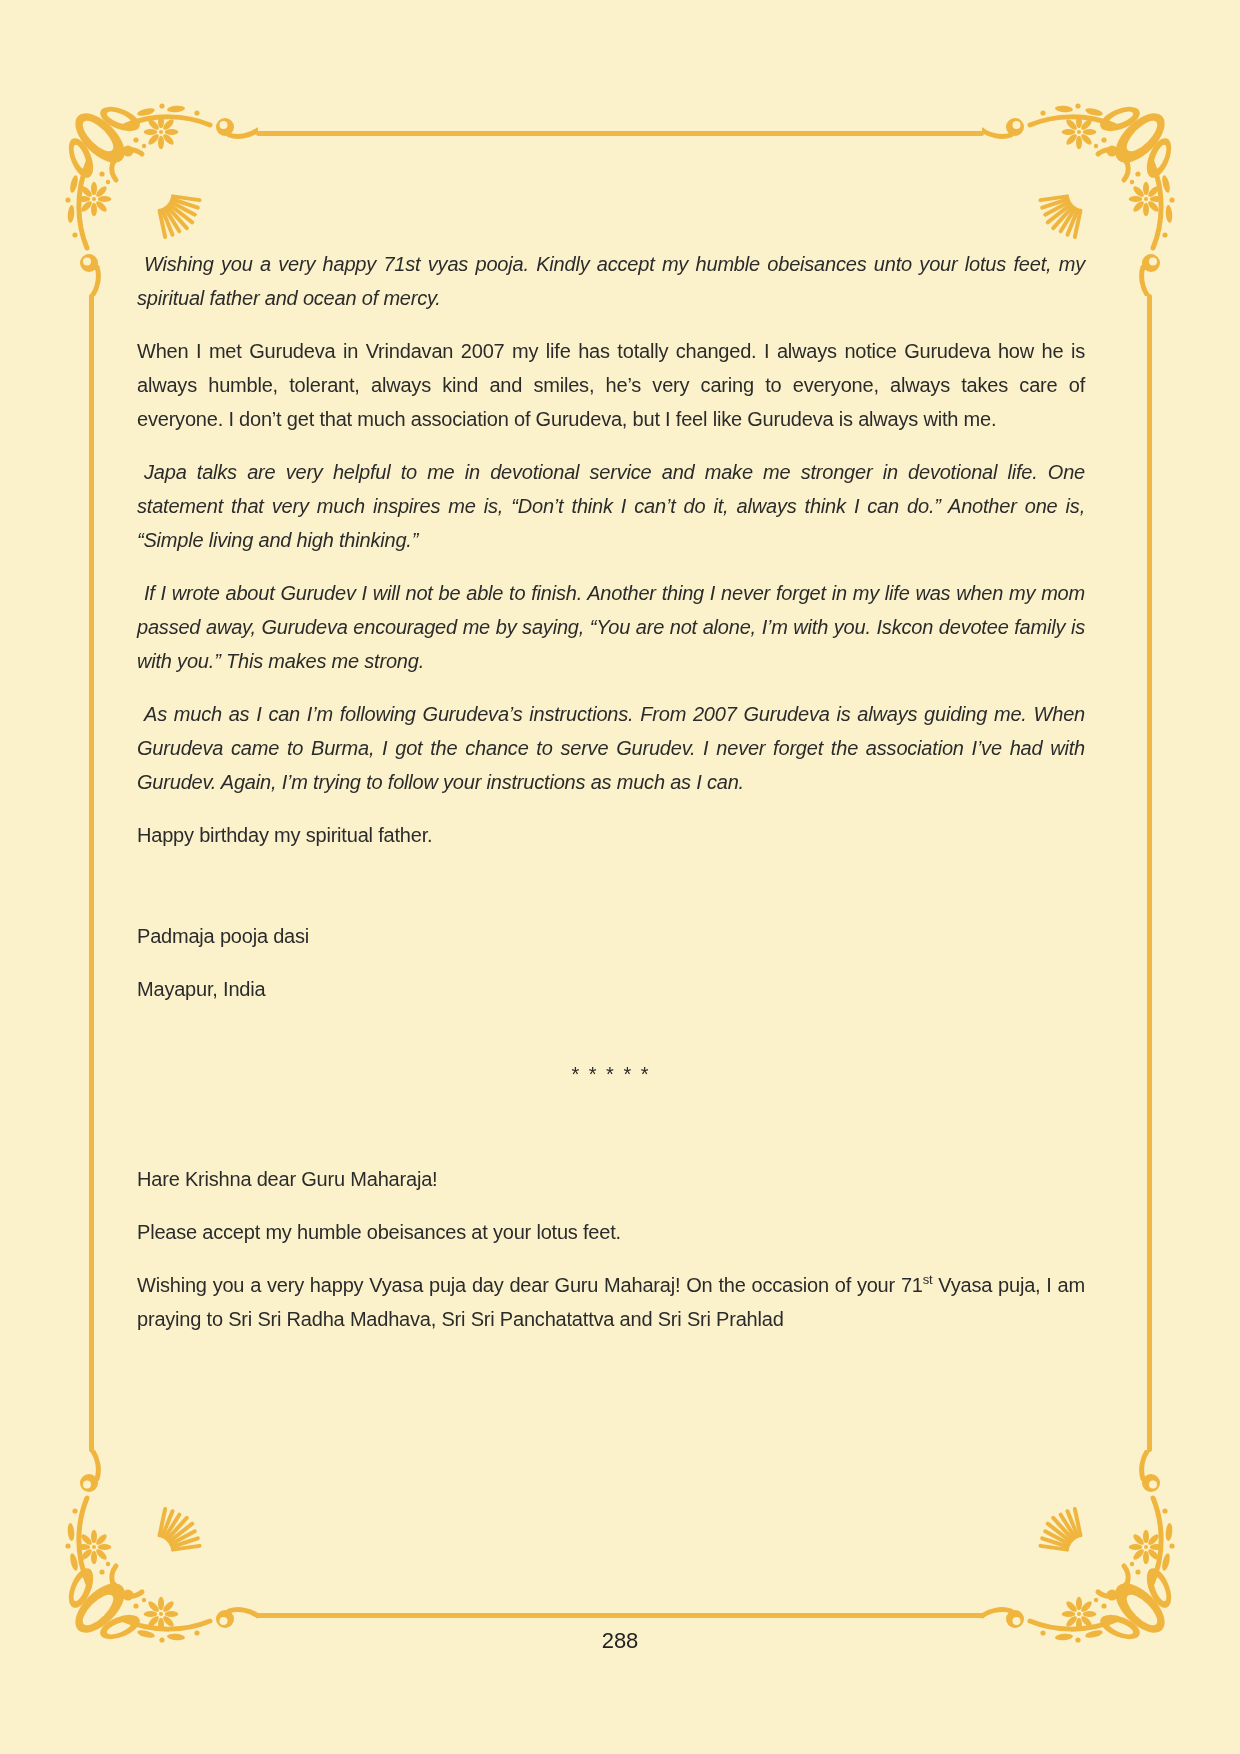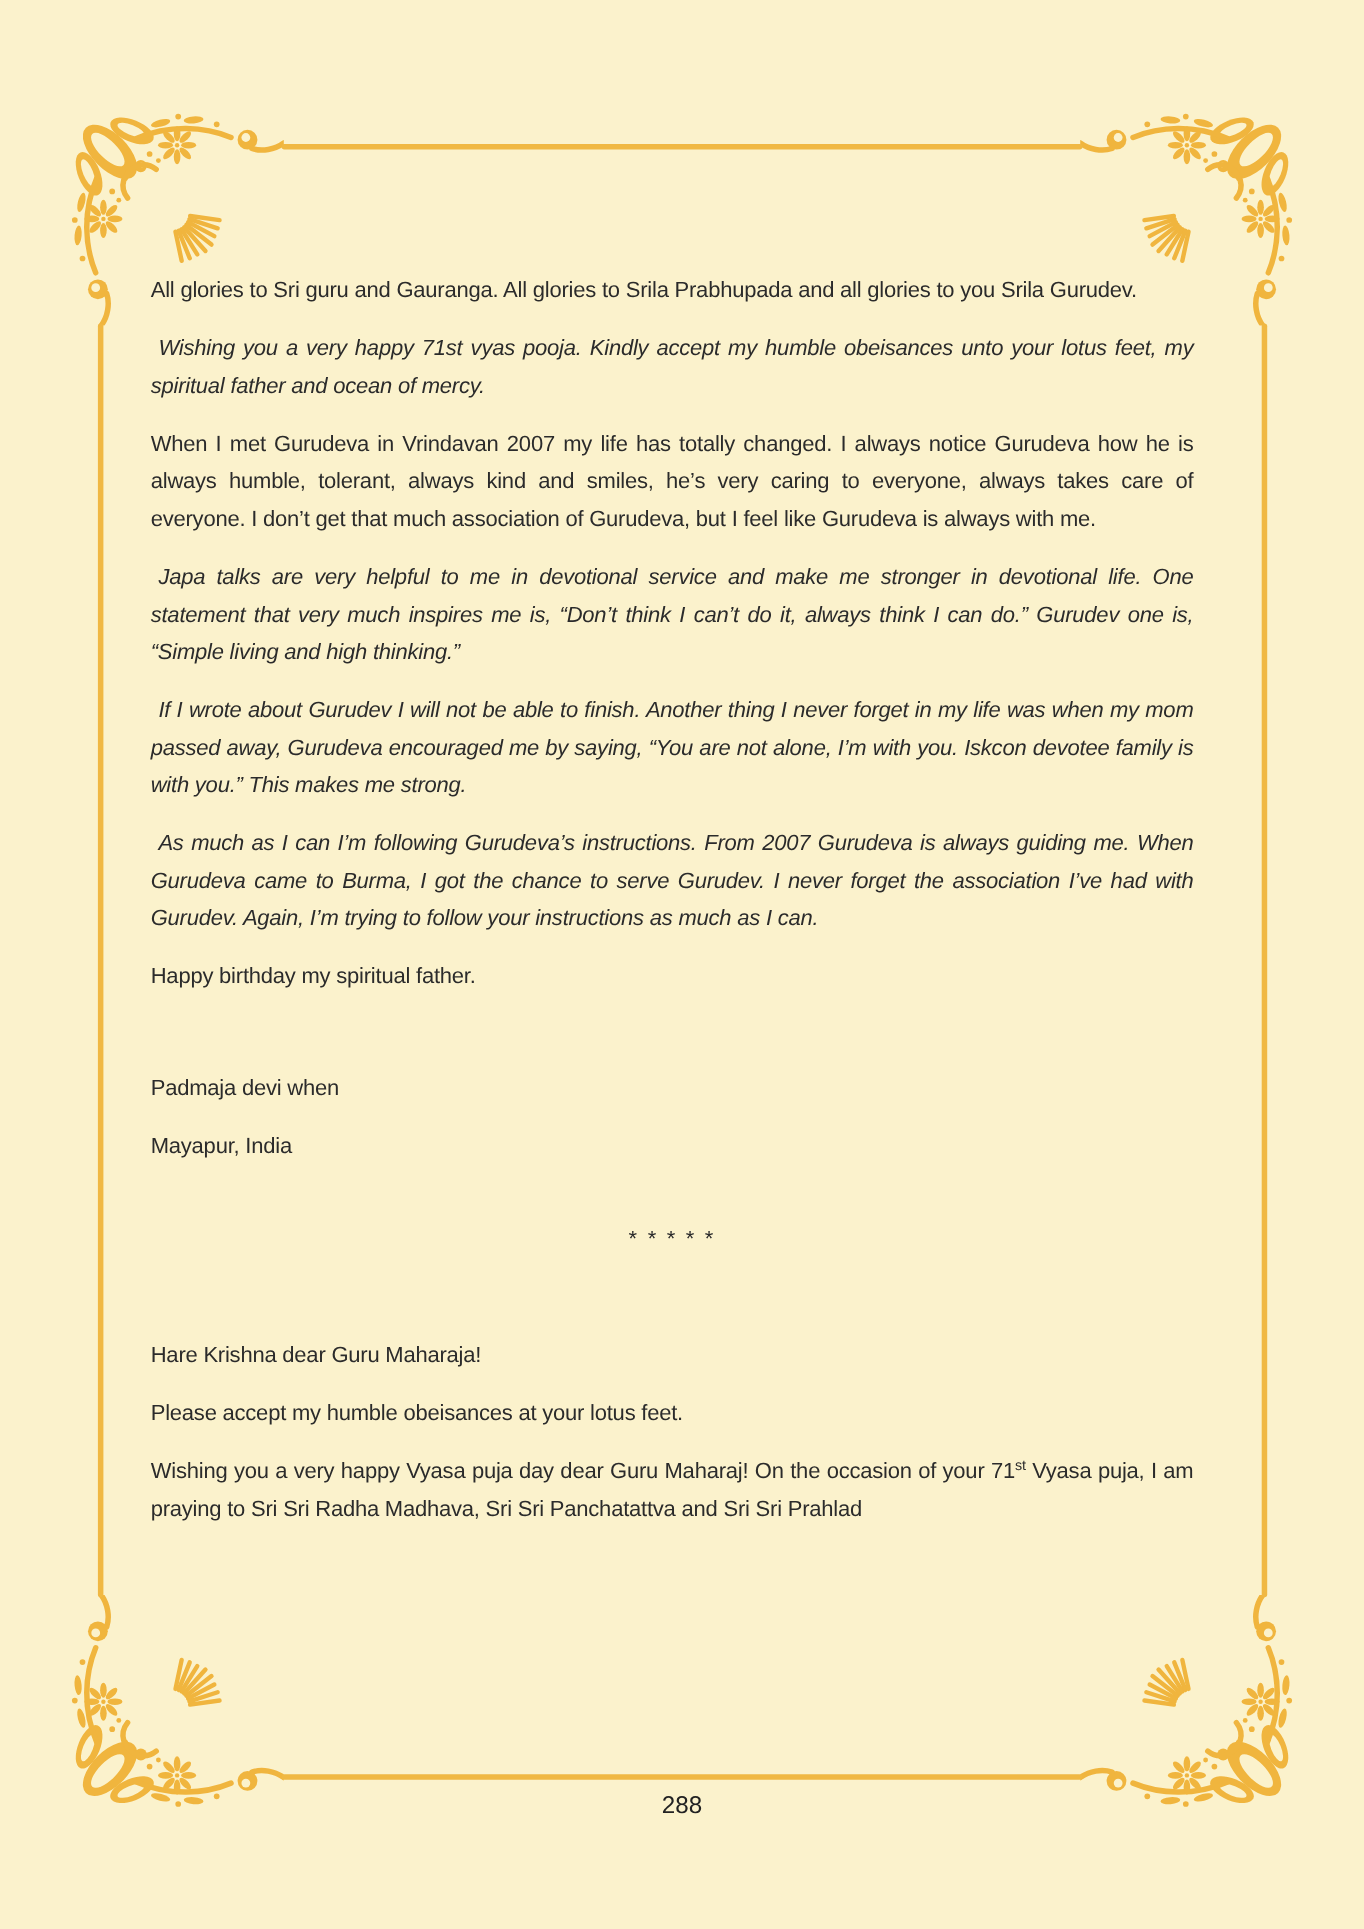"All glories to Sri guru" p { html: <p>All glories to Sri guru and Gauranga. All glories to Srila Prabhupada and all glories to you Srila Gurudev.</p> -> none }
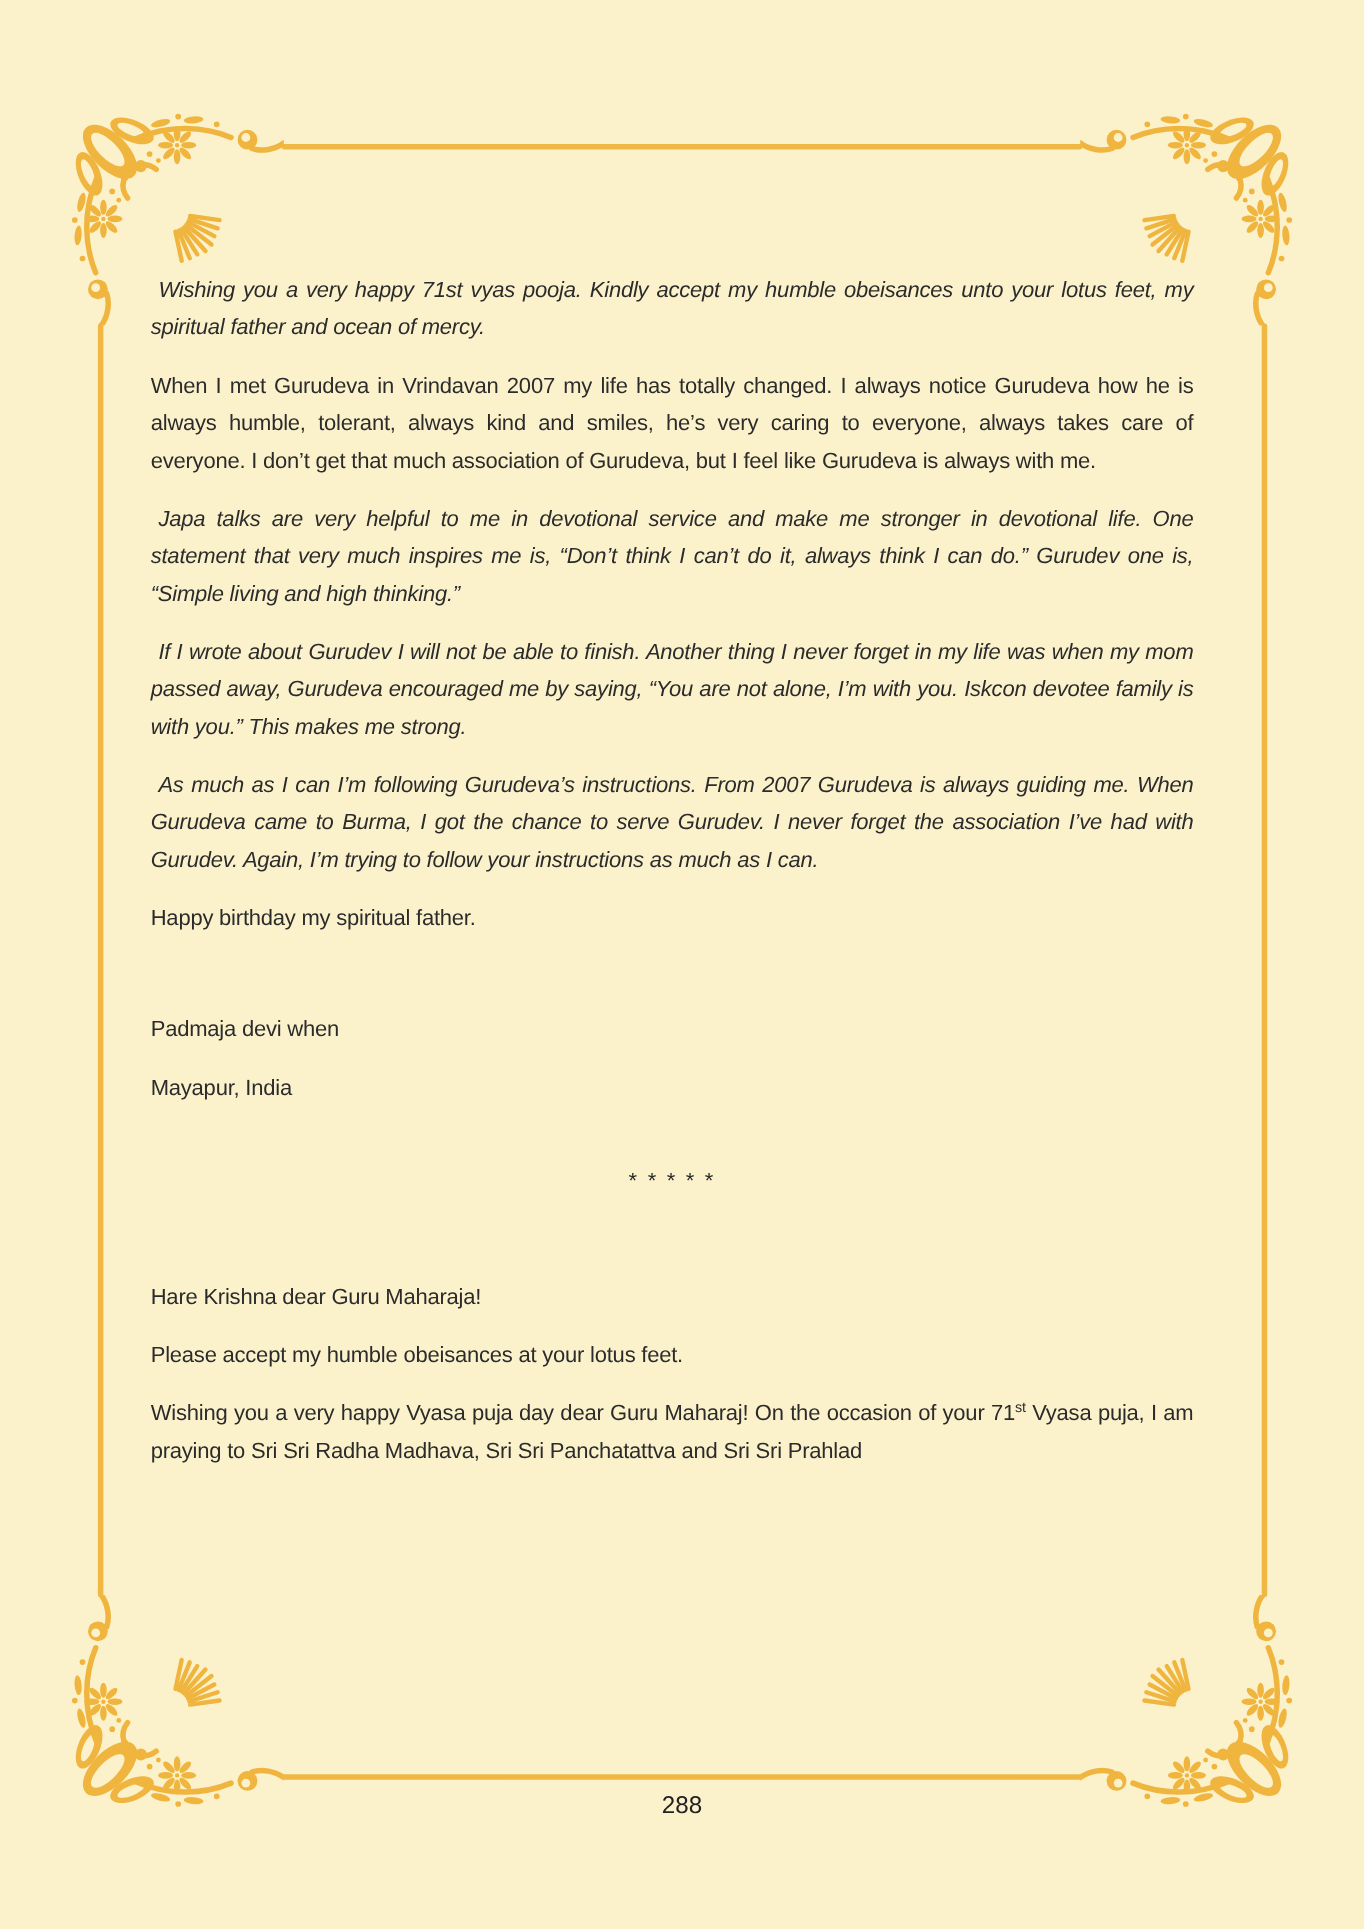"Japa talks are very helpful" p.indent { text: Gurudev -> Another }
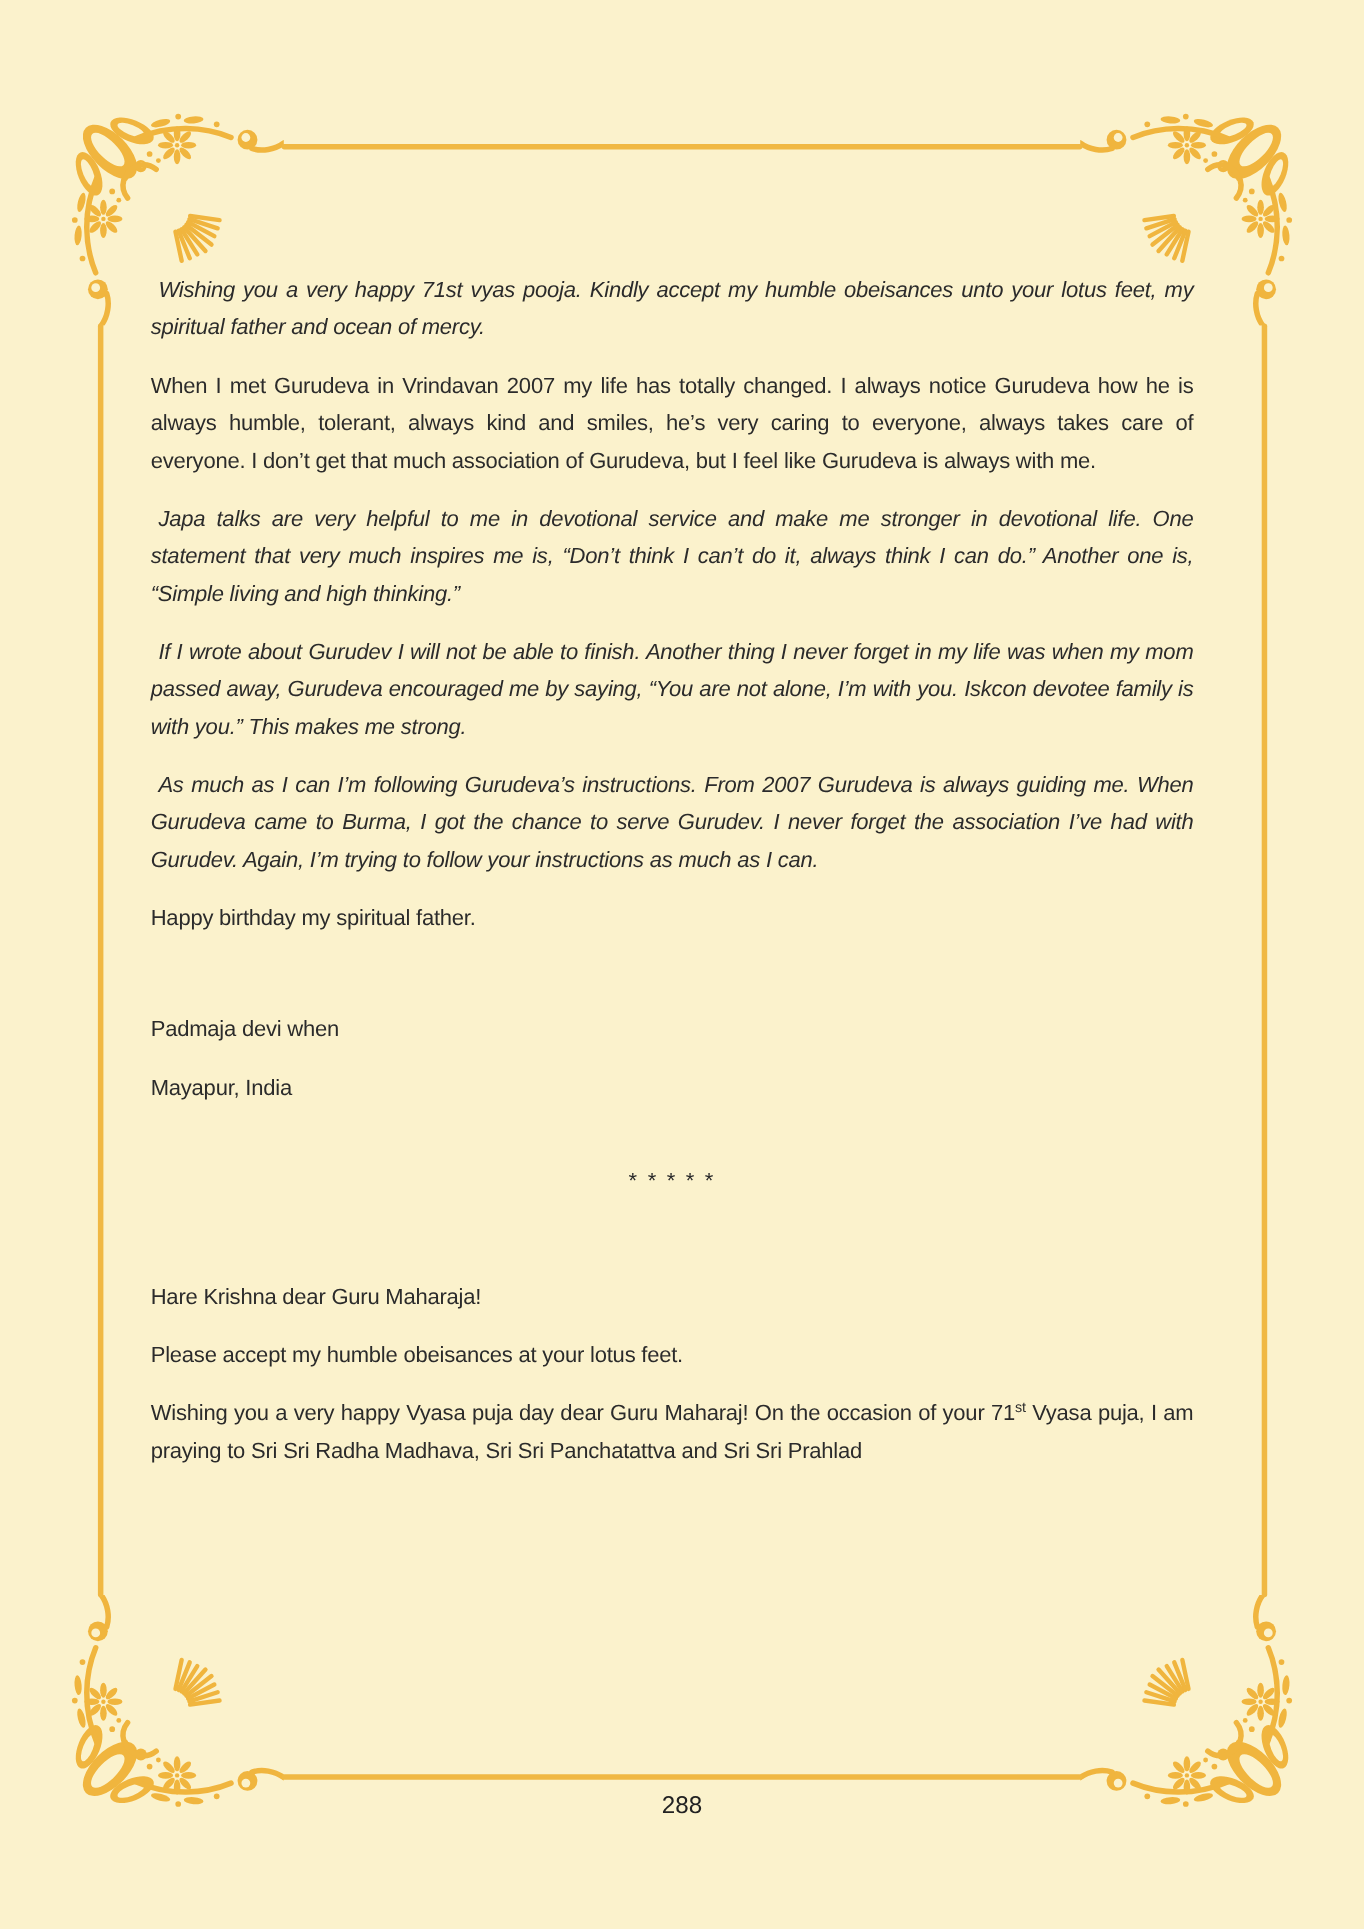"Padmaja devi when" p { text: devi when -> pooja dasi }
